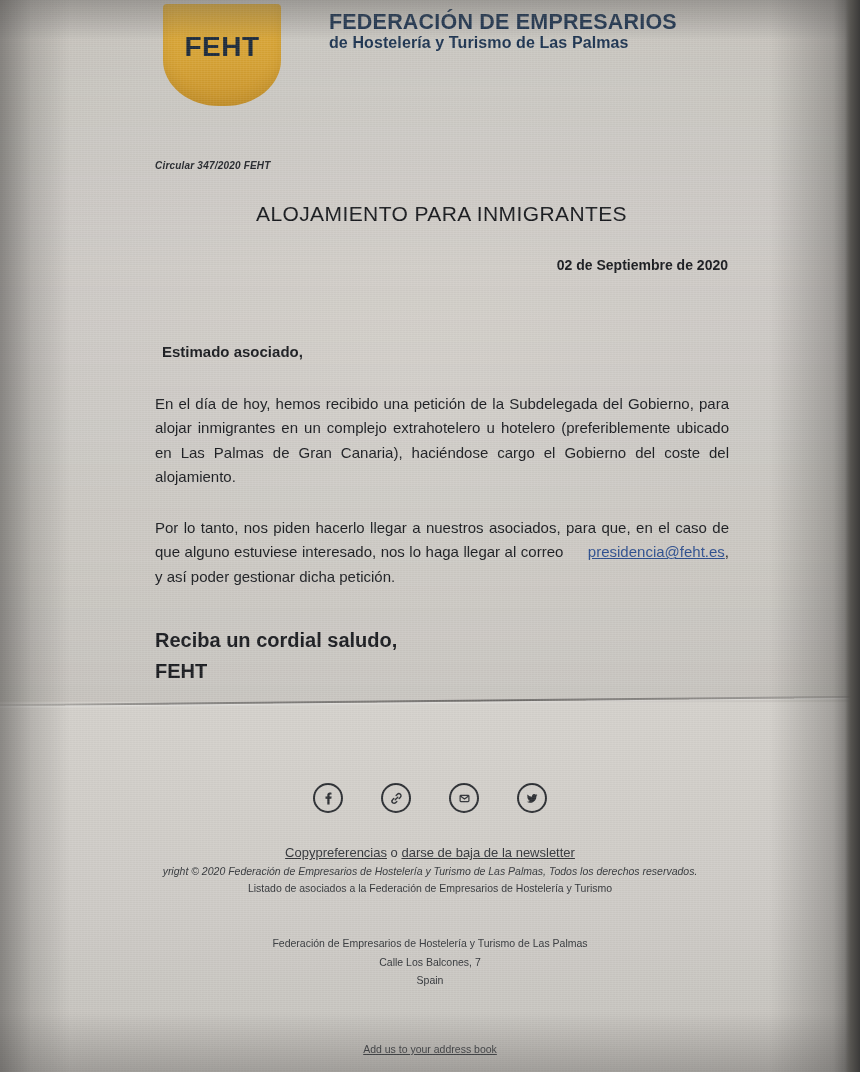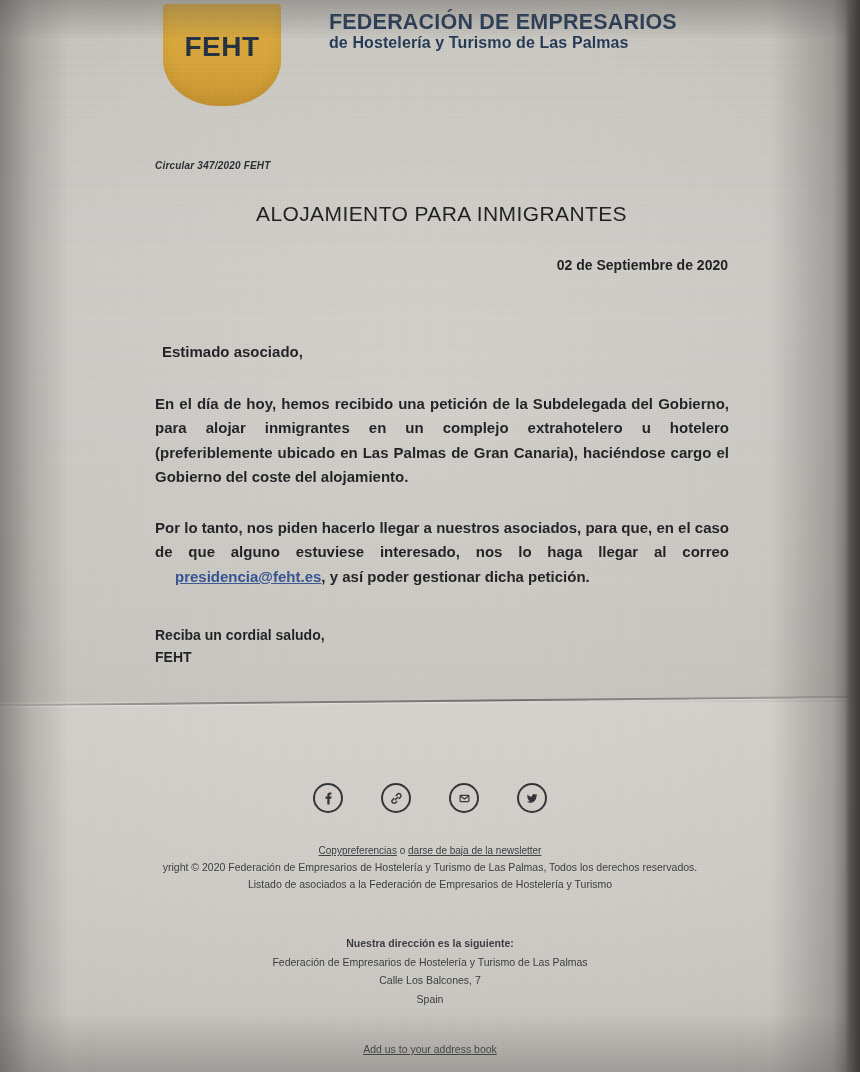"En el día de hoy," .para { font-weight: bold -> normal }
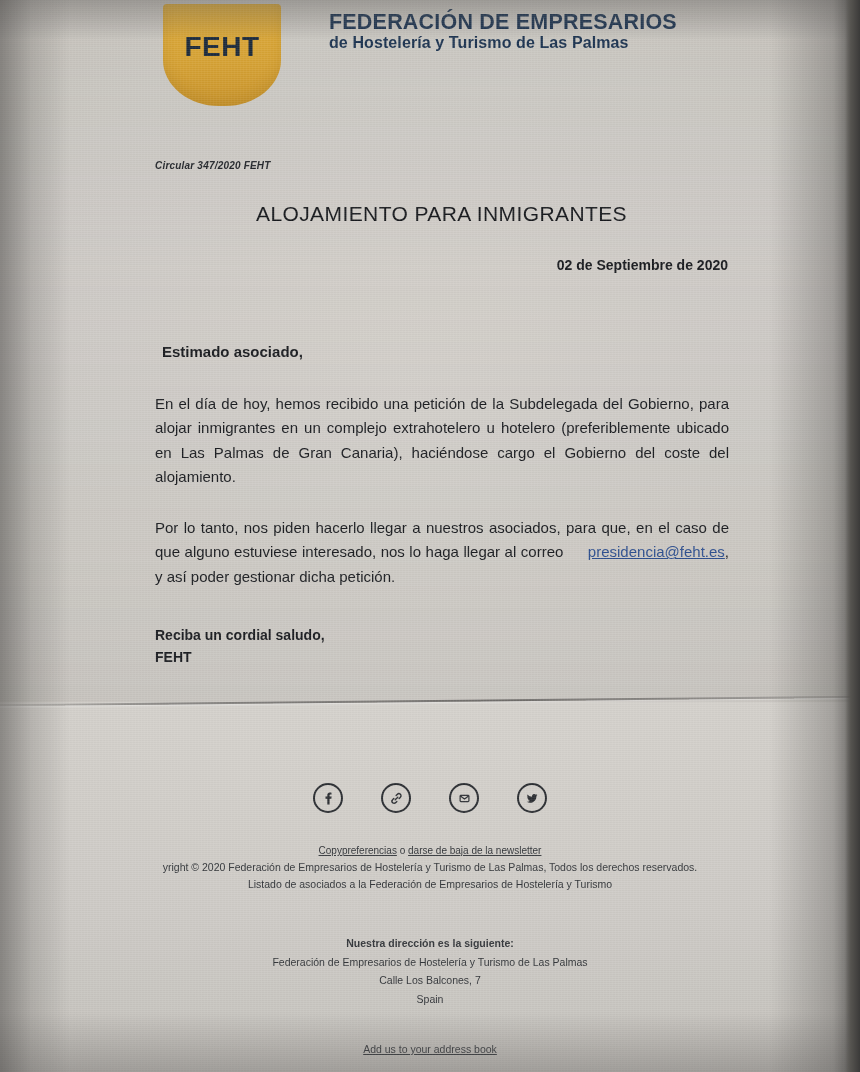"Reciba un cordial saludo," .closing { font-size: 14px -> 20px }
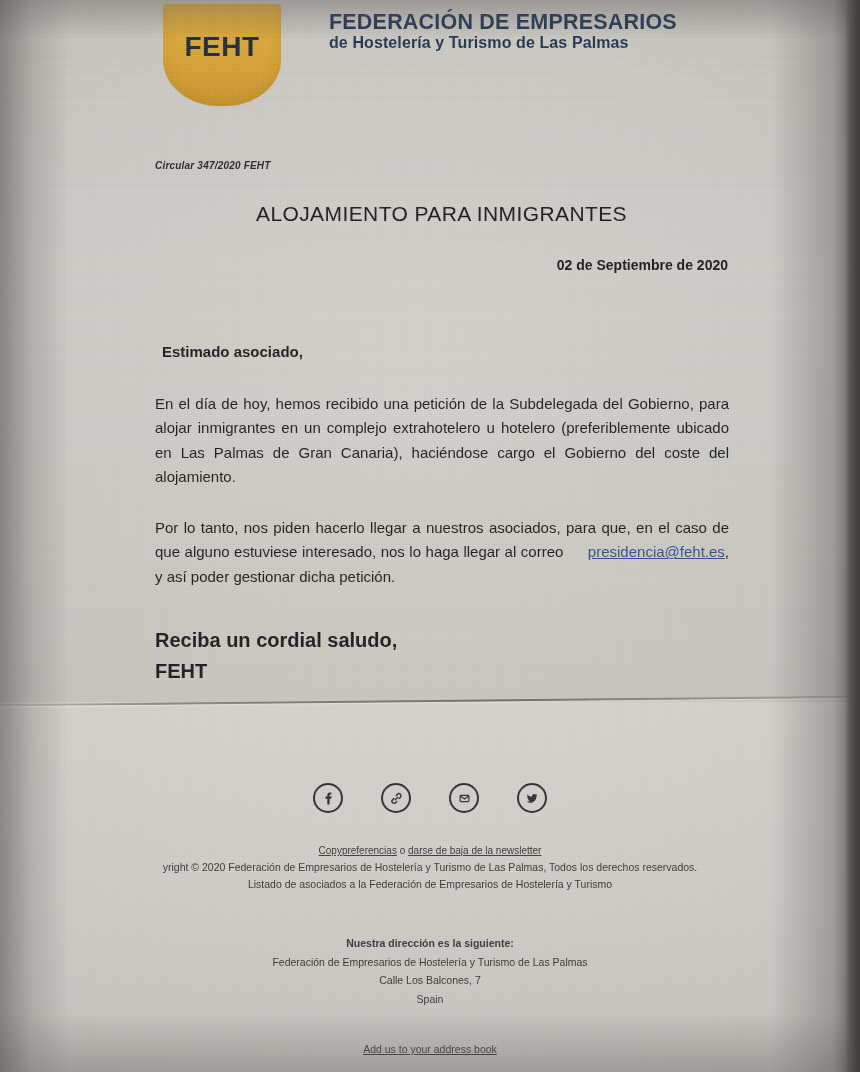"Copypreferencias o darse de baja" .legal .l1 { font-size: 10px -> 13px }
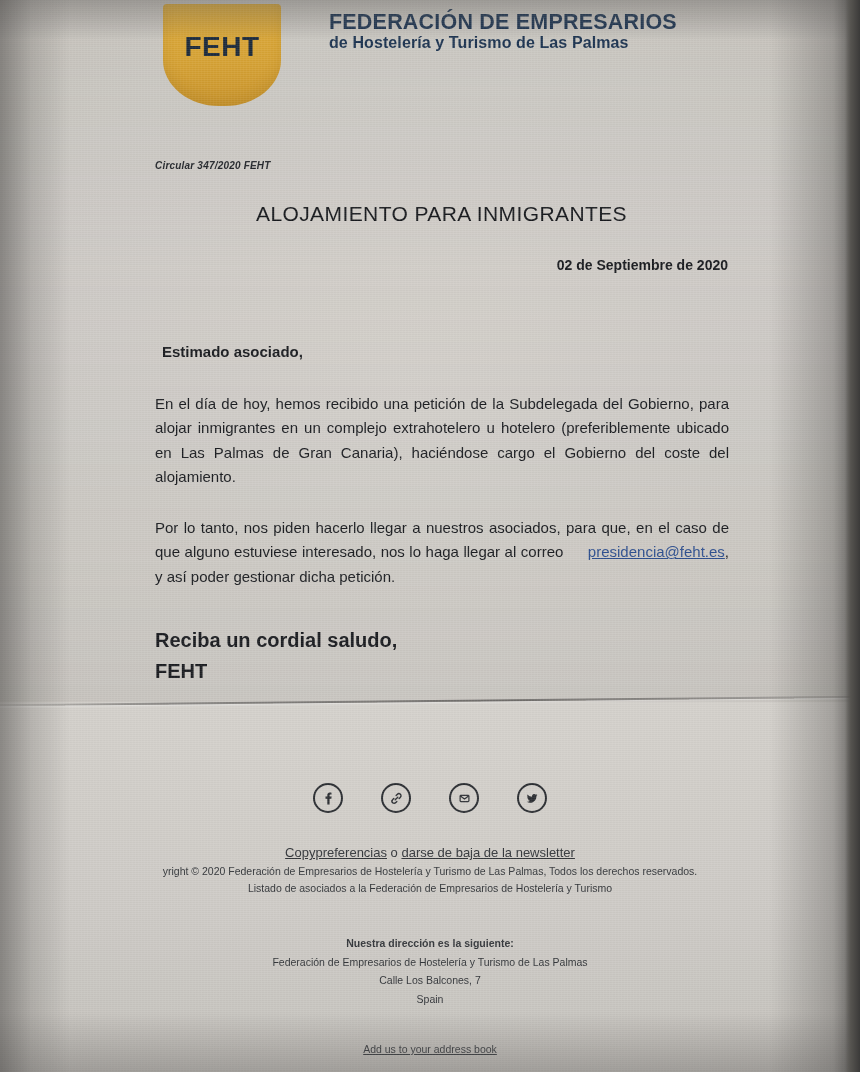"yright © 2020 Federación de" .legal .l2 { font-style: none -> italic }
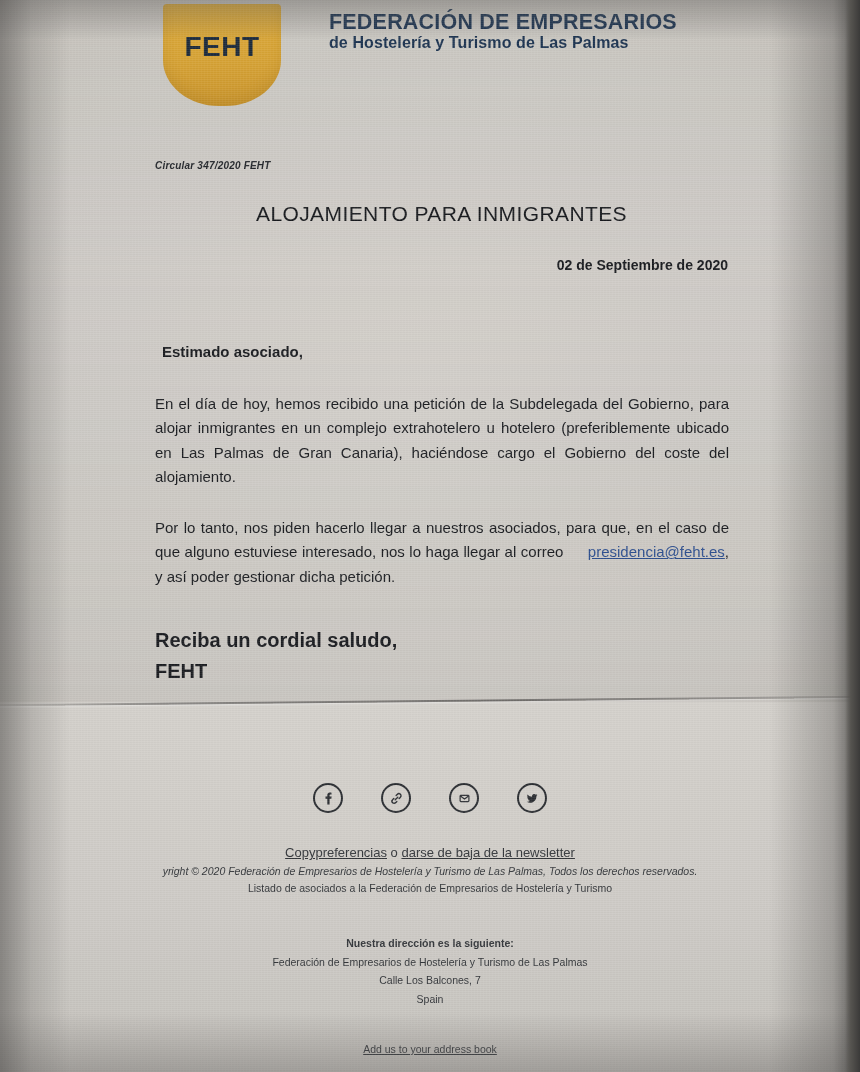"Nuestra dirección es la siguiente:" div.addr-head { html: <div>Nuestra dirección es la siguiente:</div> -> none }
